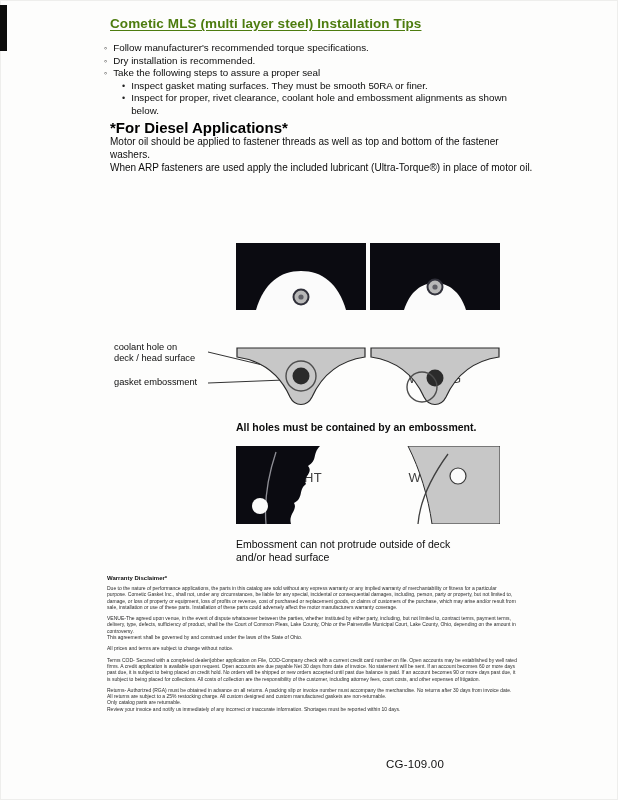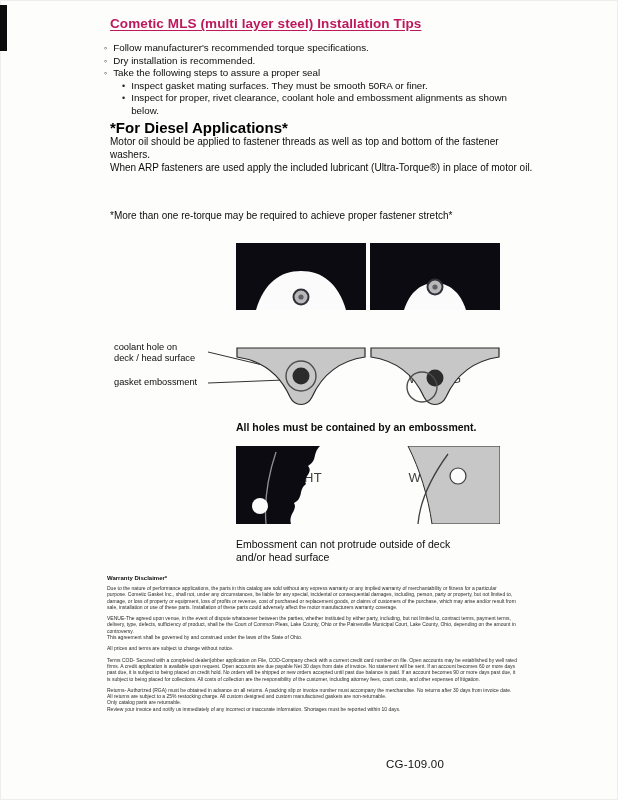"Cometic MLS (multi layer steel)" .title { color: #be185d -> #4d7c0f }
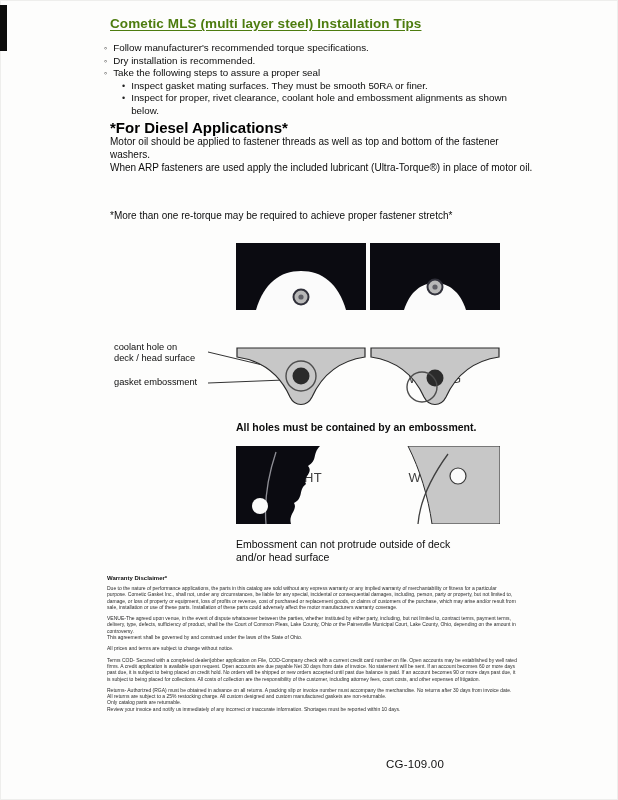"*More than one re-torque may" p.abs { html: <p>*More than one re-torque may be required to achieve proper fastener stretch*</p> -> none }
